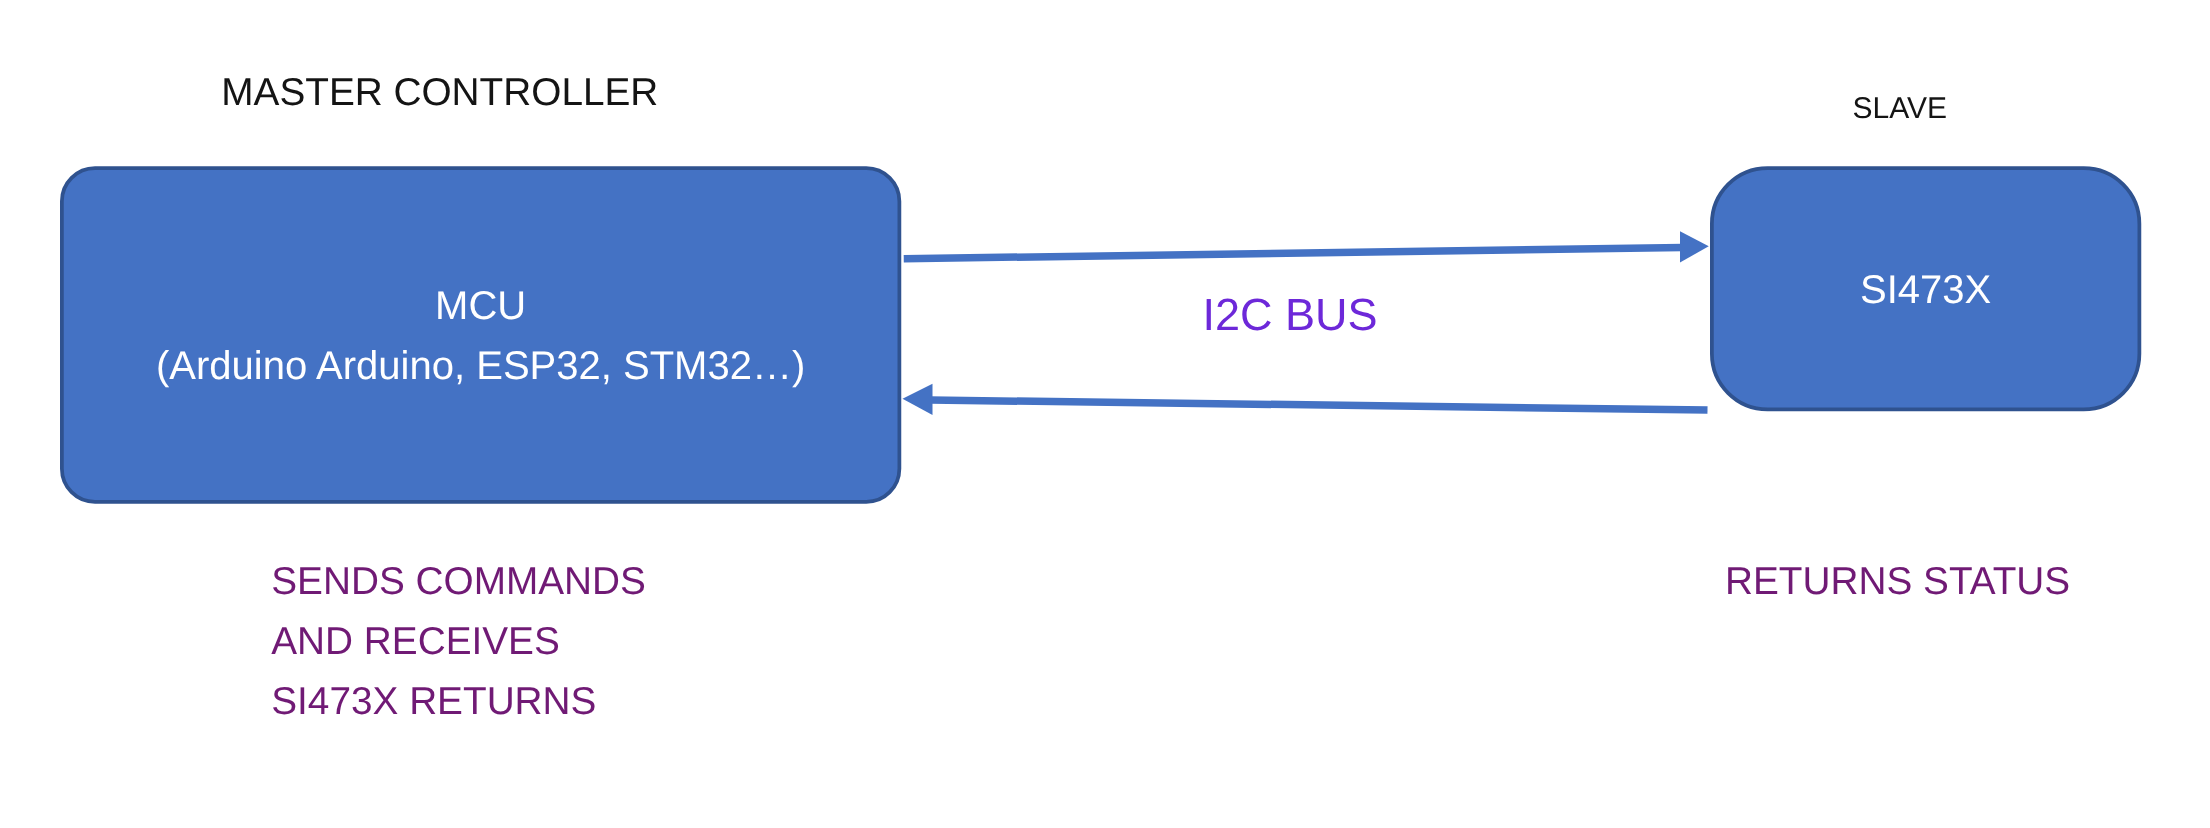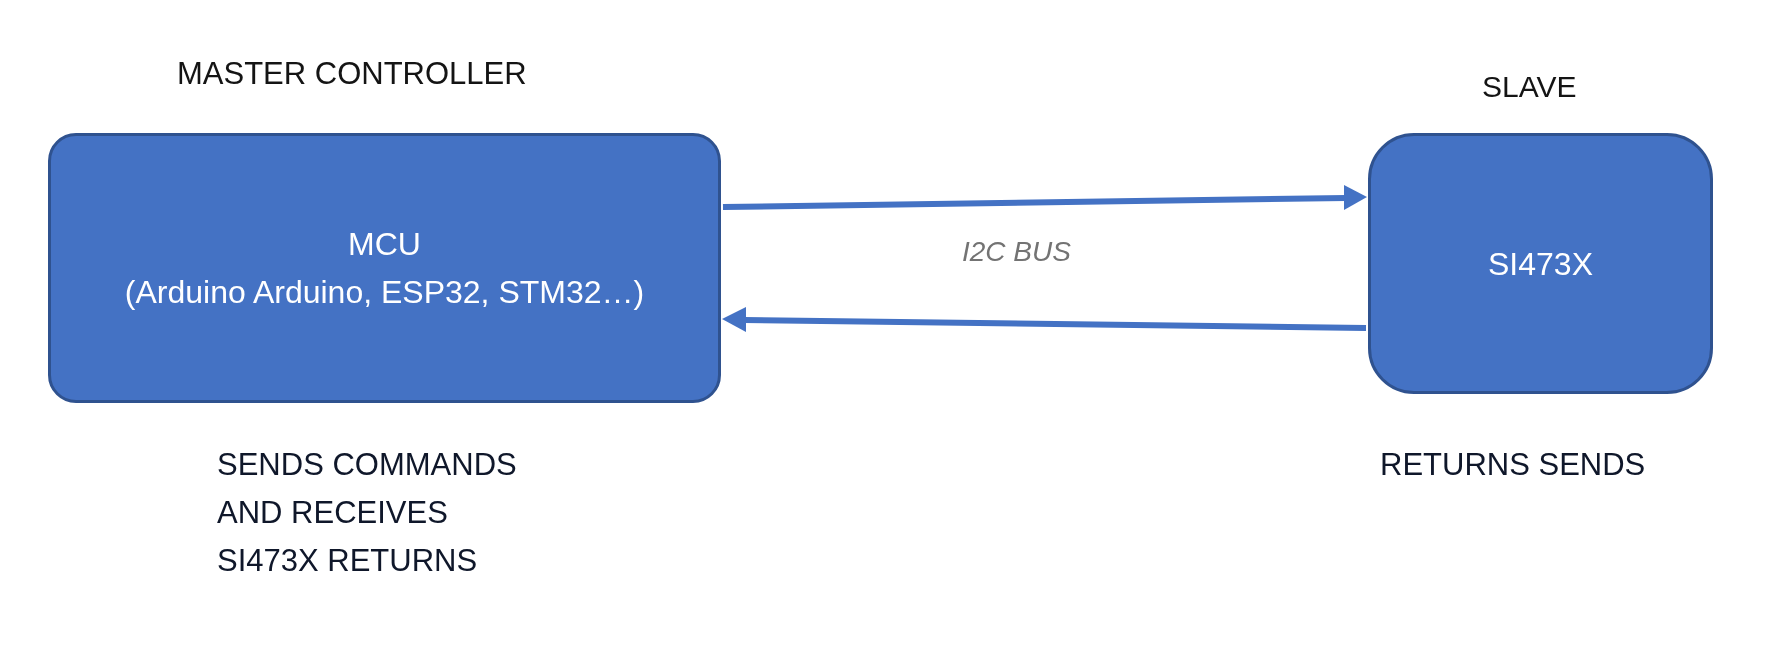"SLAVE" div.abs { font-size: 30px -> 24px }
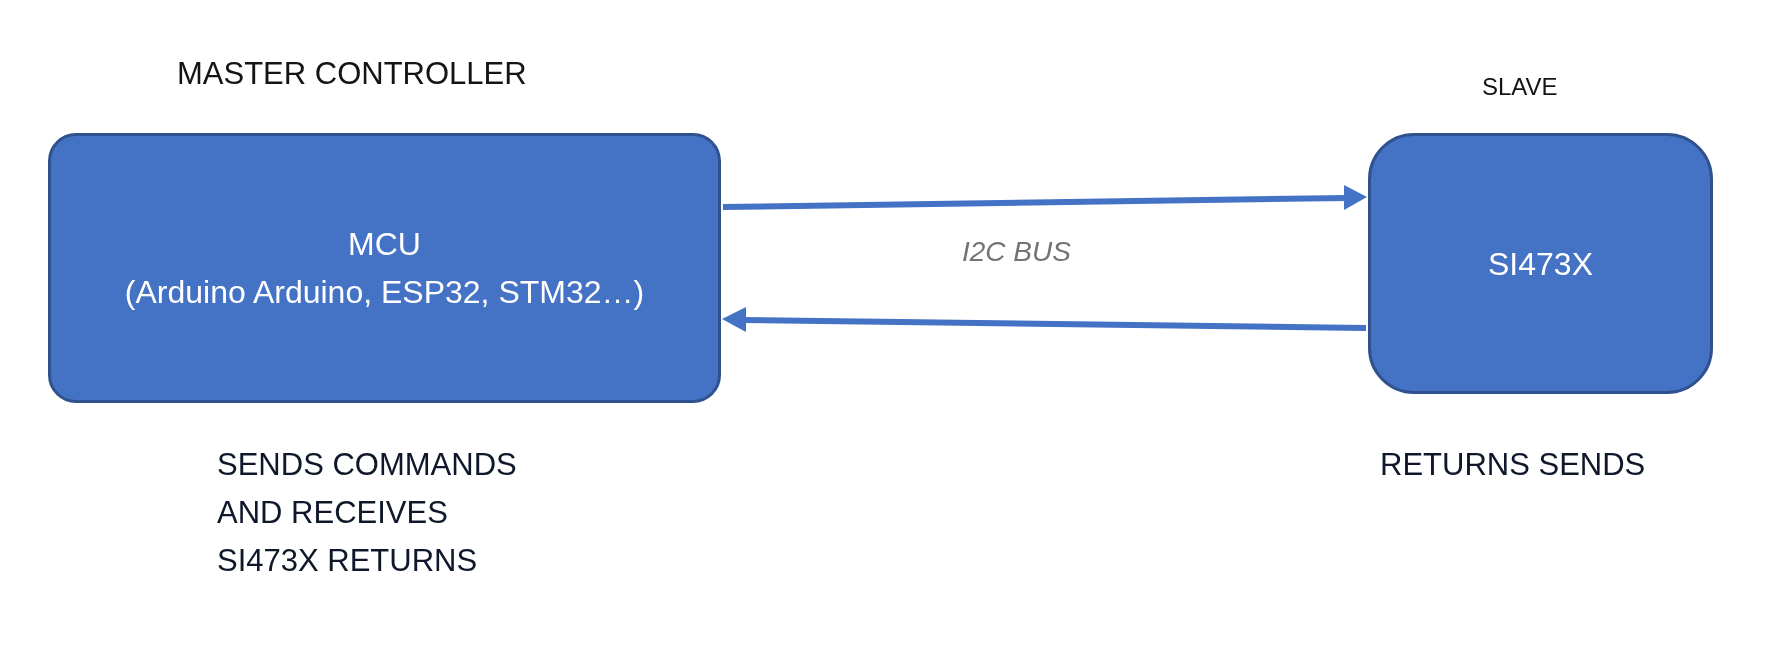"I2C BUS" .bus-label { color: #737373 -> #6d28d9; font-size: 28px -> 36px; font-style: italic -> none }
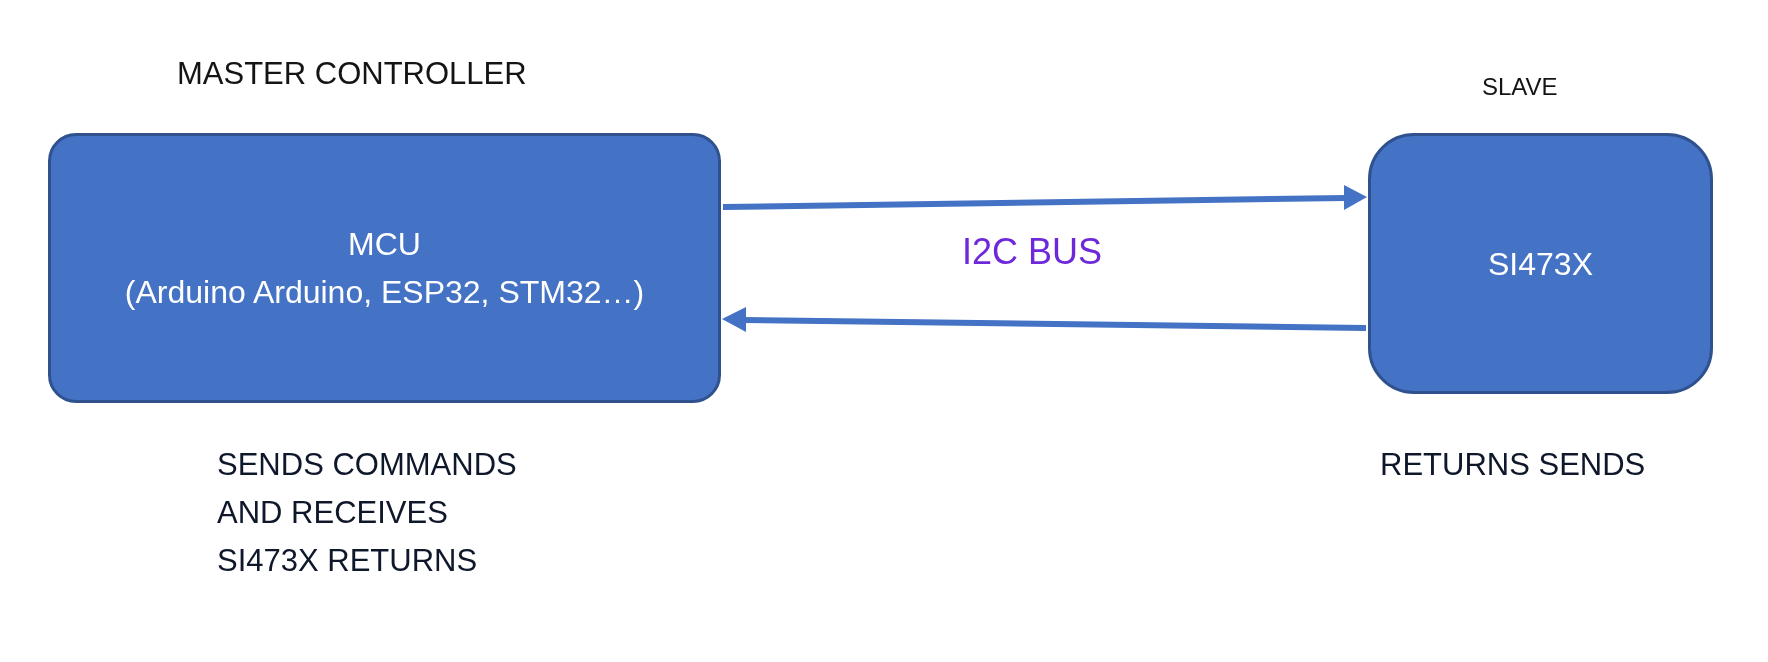"SI473X" div.abs { height: 261px -> 196px }
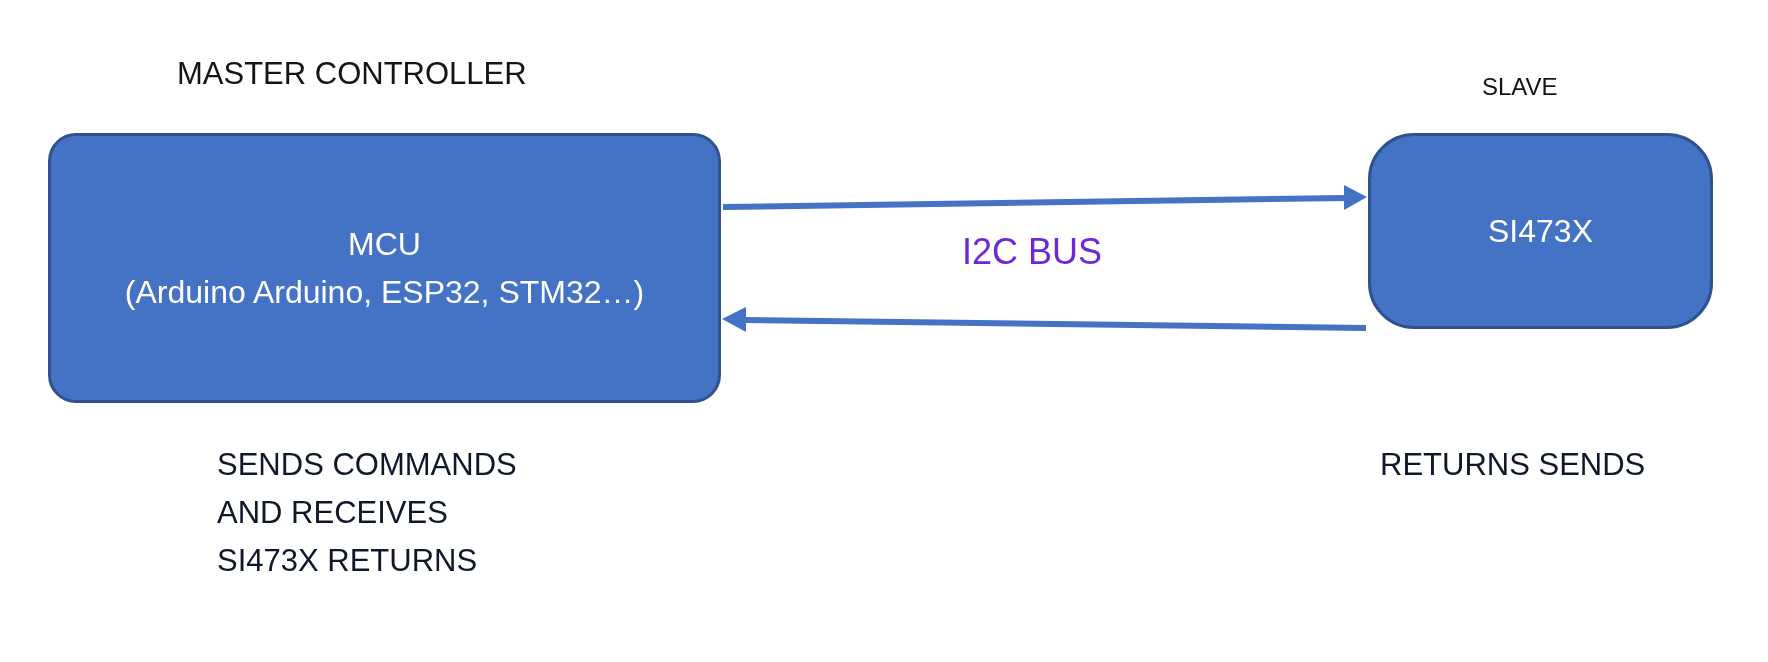"SENDS COMMANDS" .caption { color: #0f172a -> #701a75 }
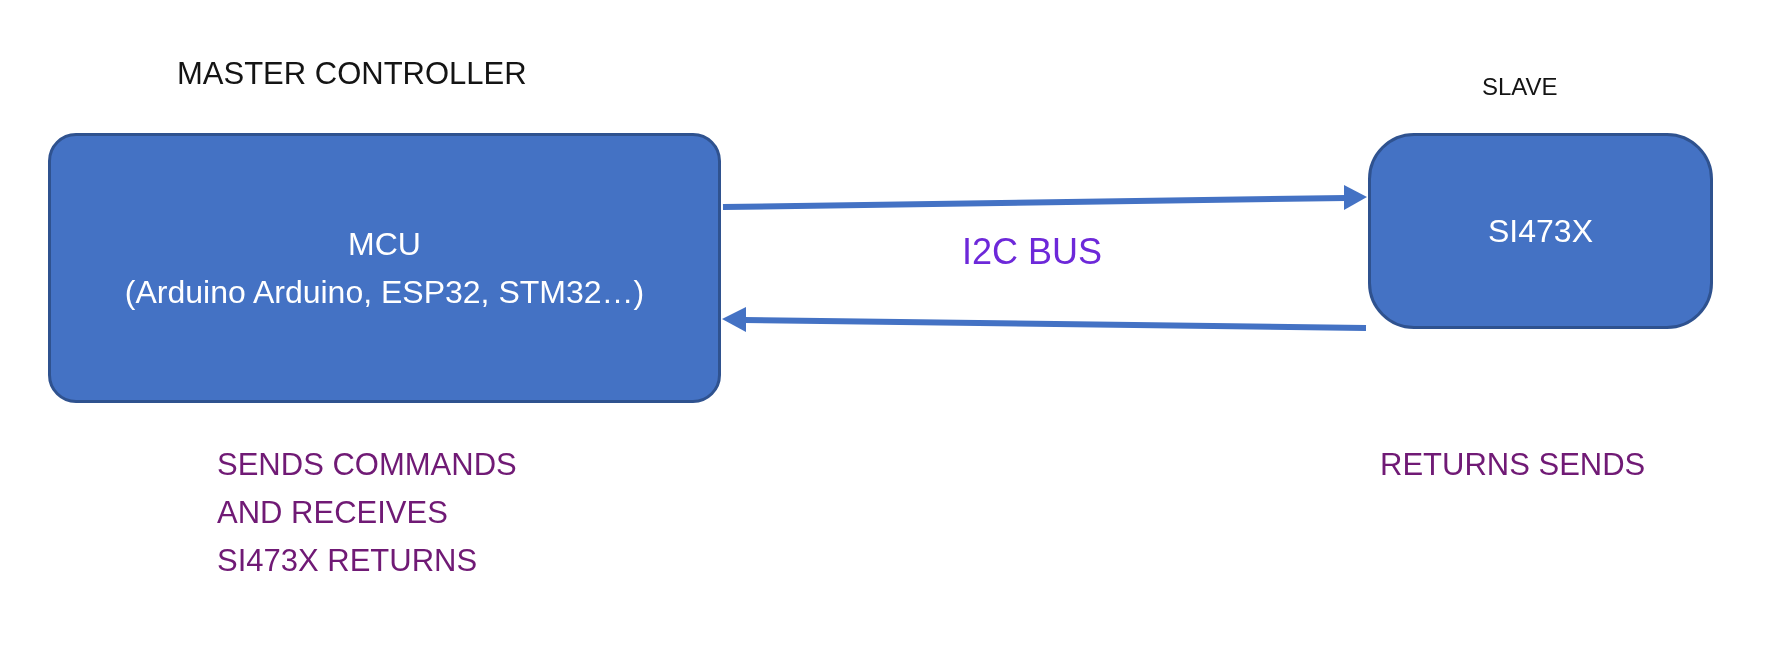"RETURNS SENDS" div { text: SENDS -> STATUS }
